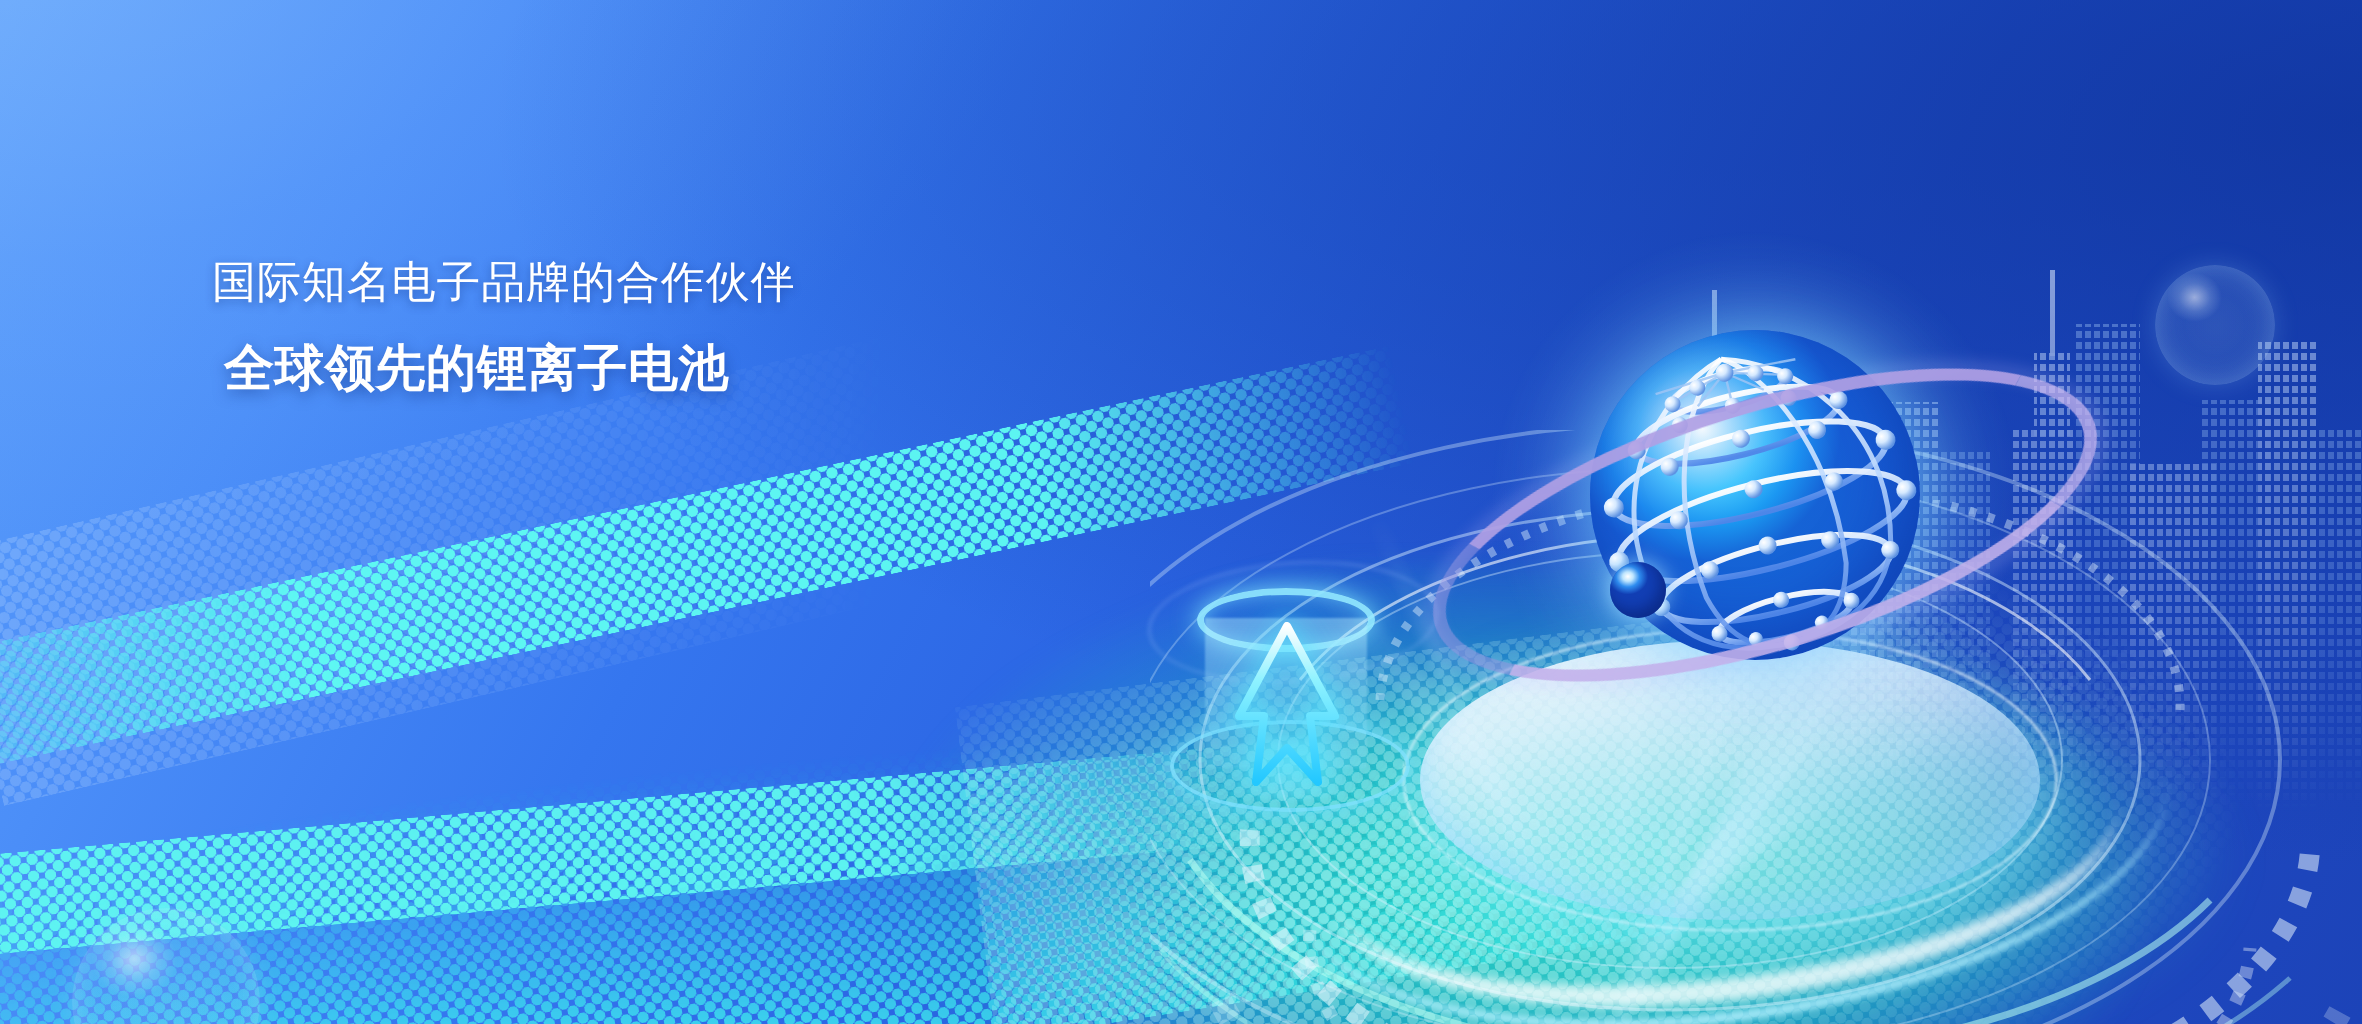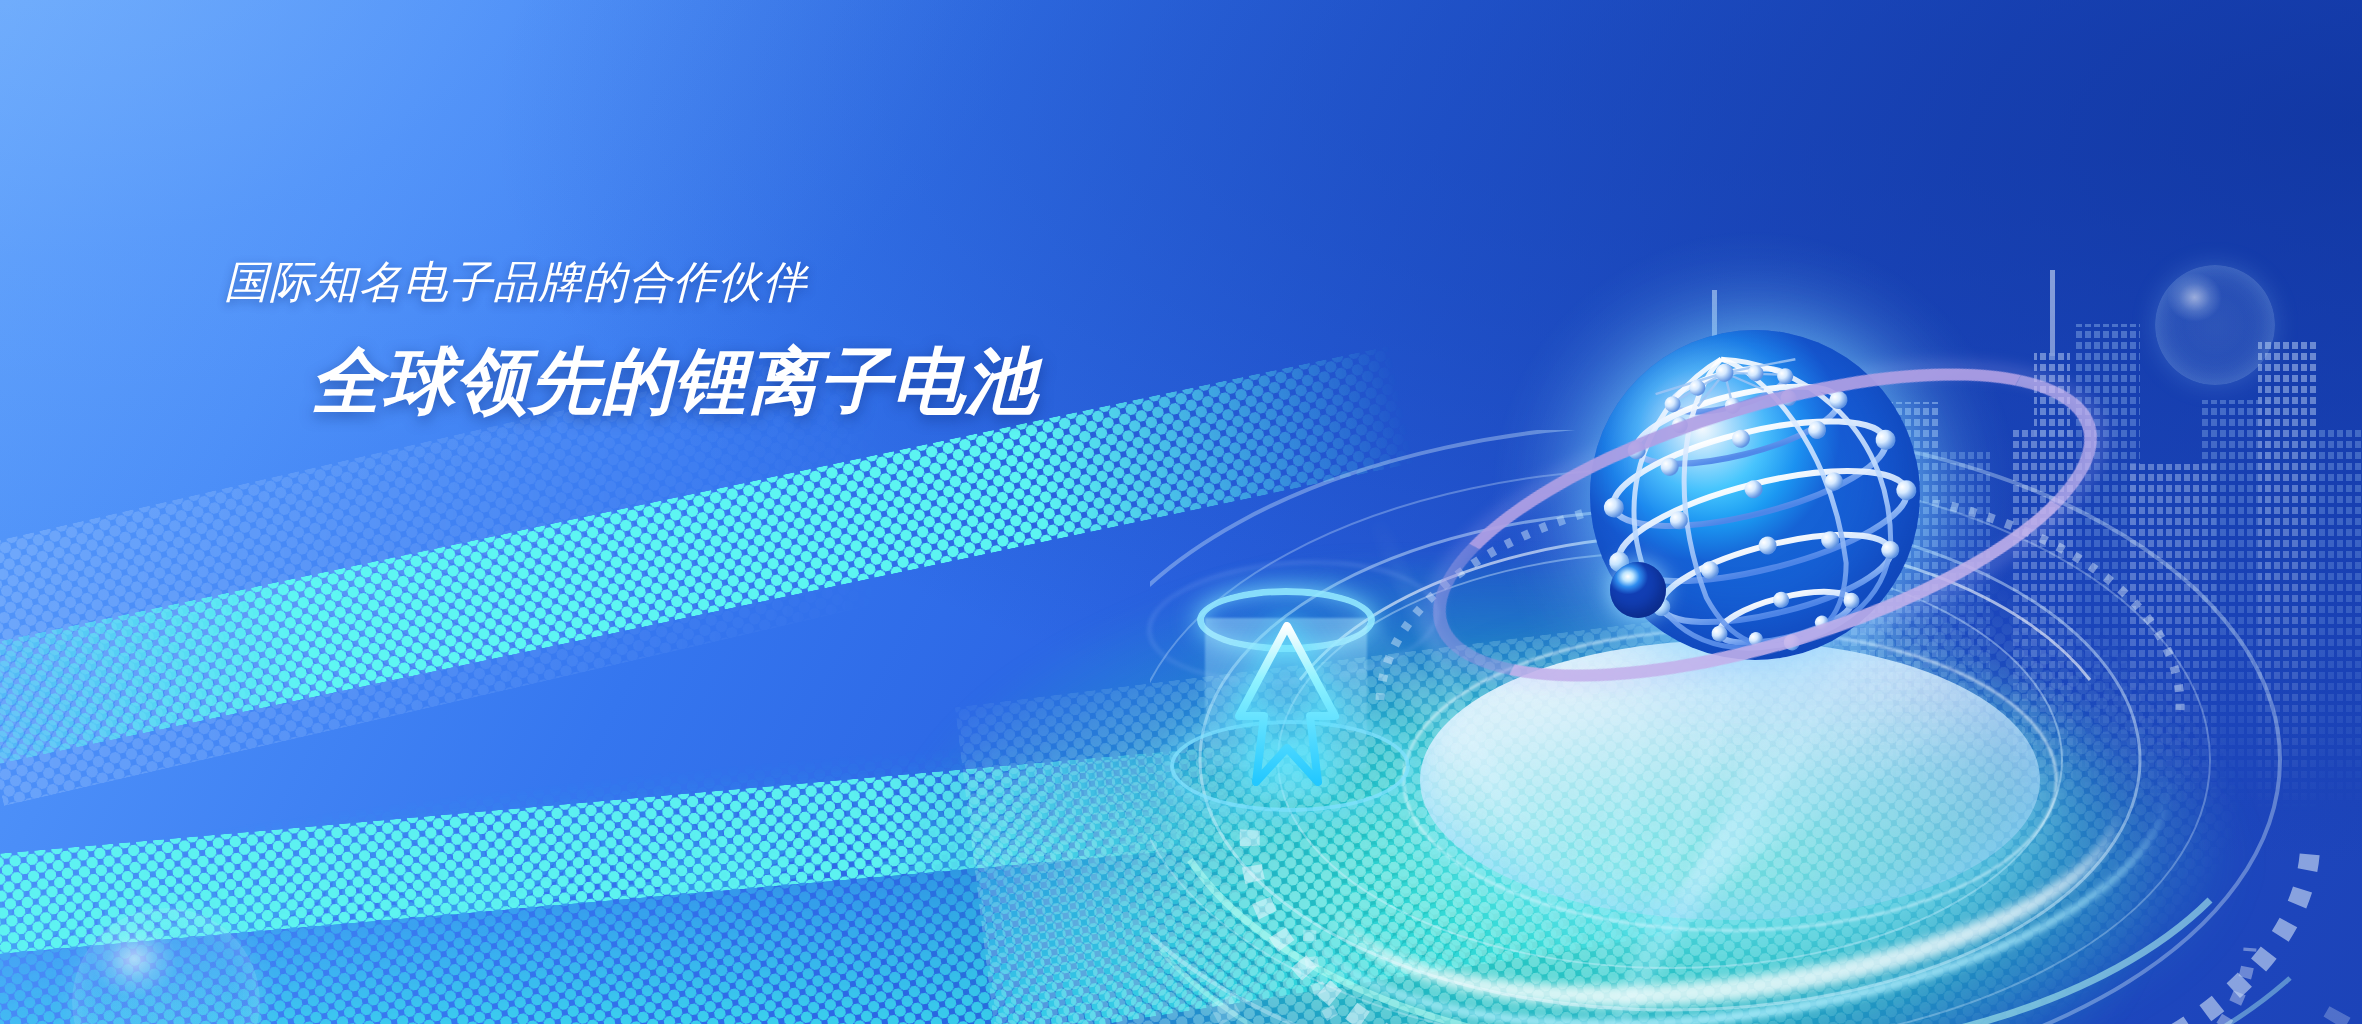"国际知名电子品牌的合作伙伴" .copy { font-style: italic -> none; left: 224px -> 212px }
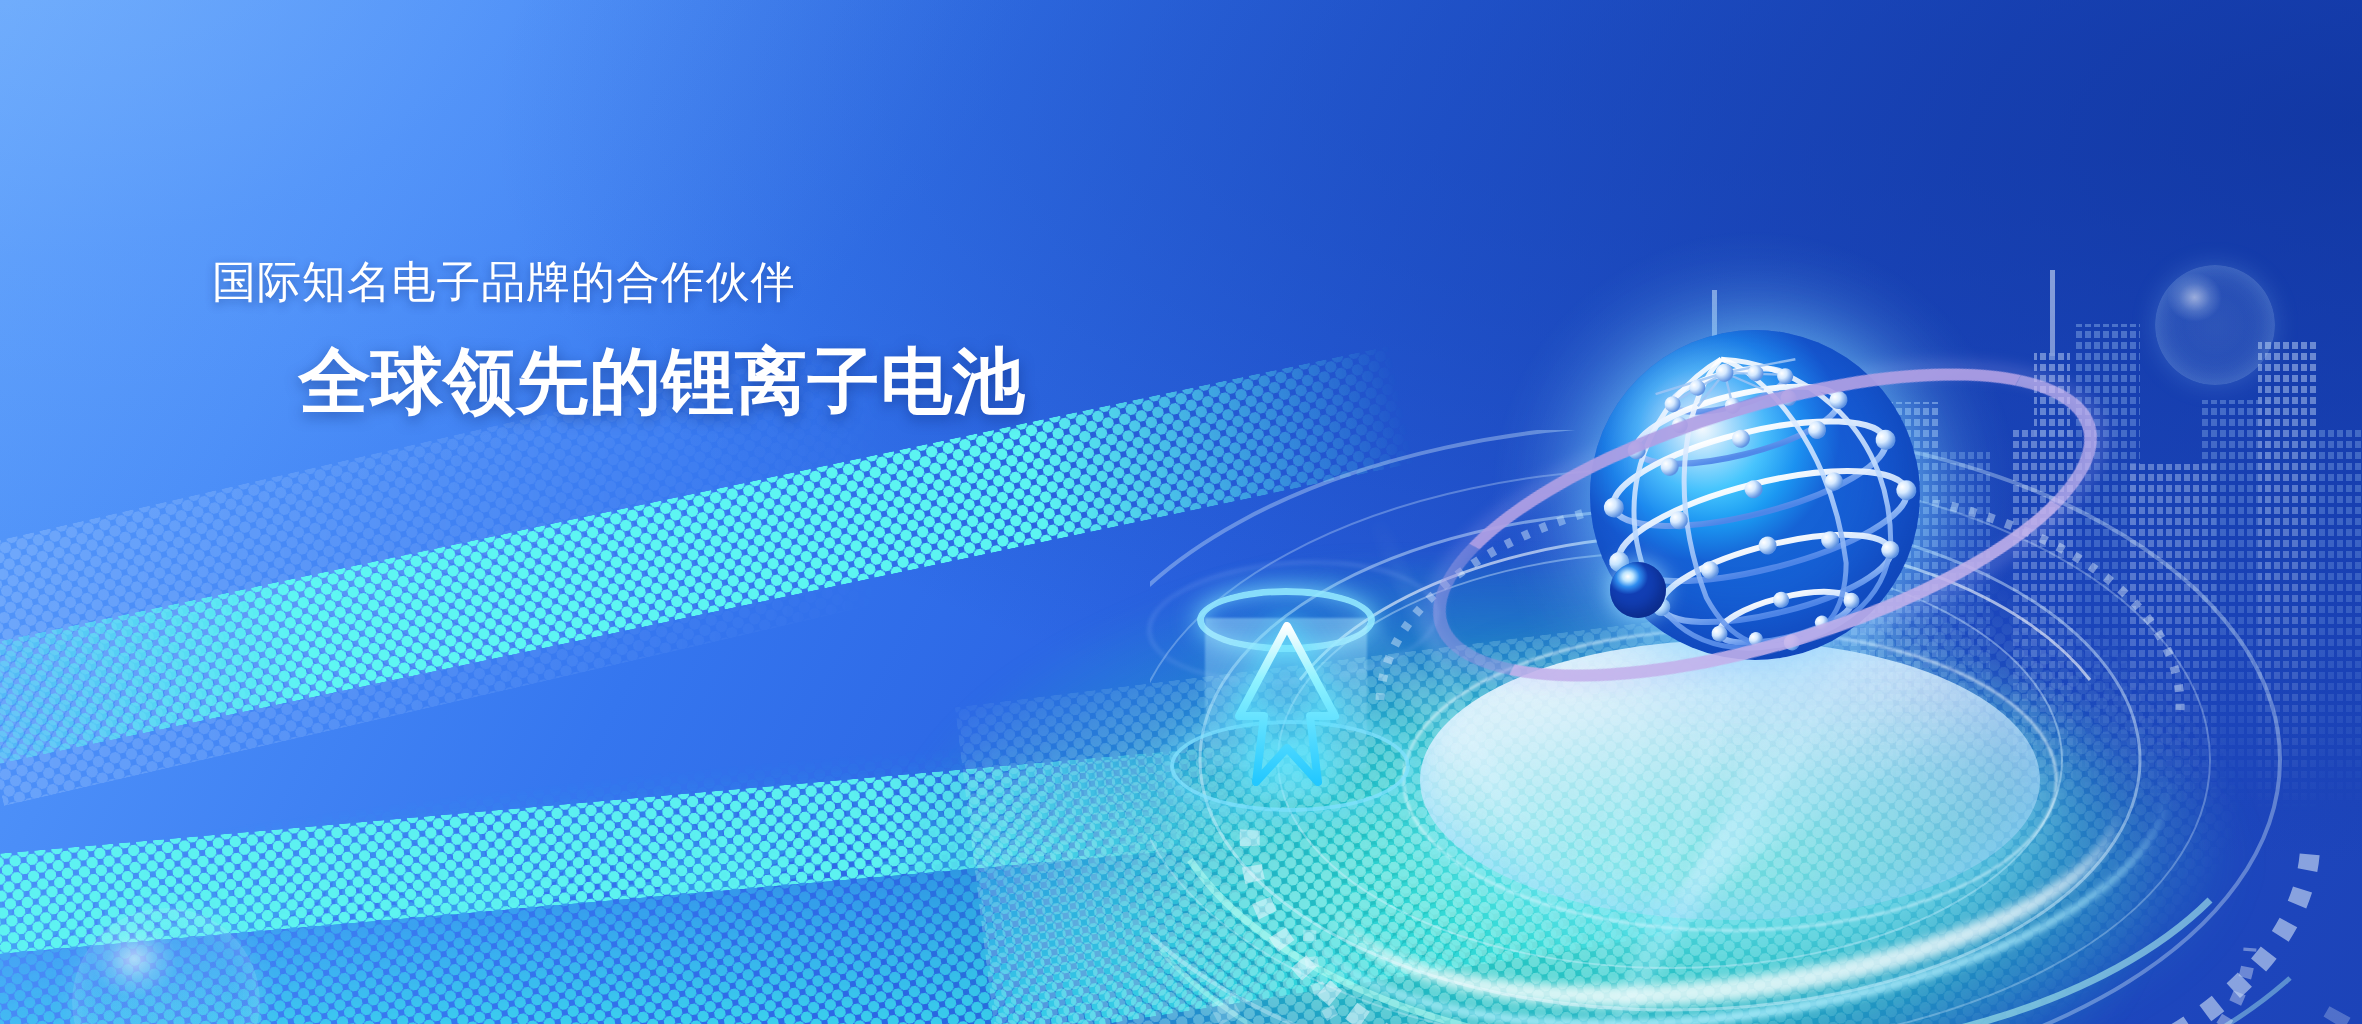"全球领先的锂离子电池" .headline { font-size: 72px -> 50px; margin: 4px -> 12px; text-align: center -> none }
